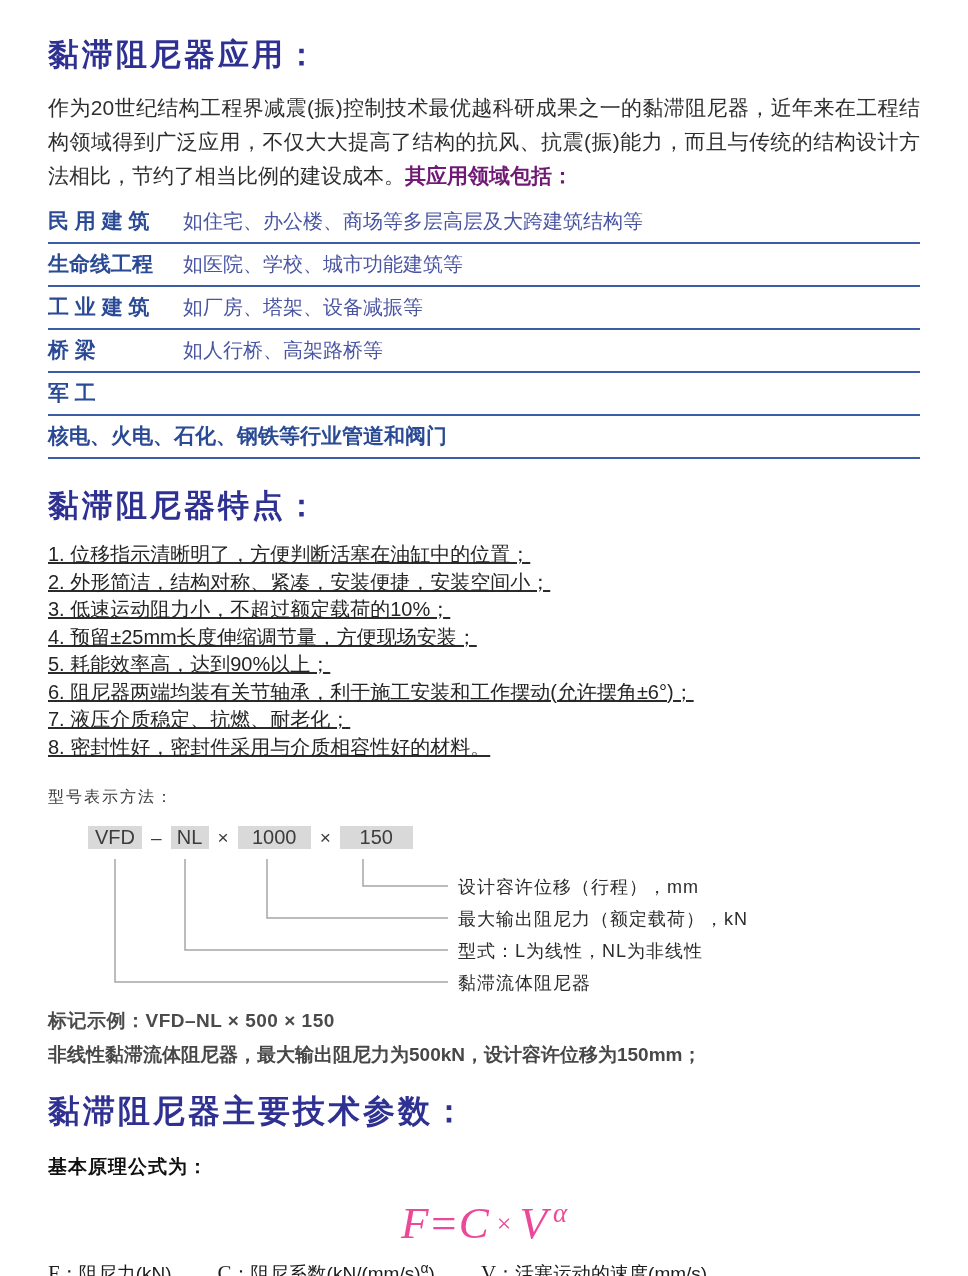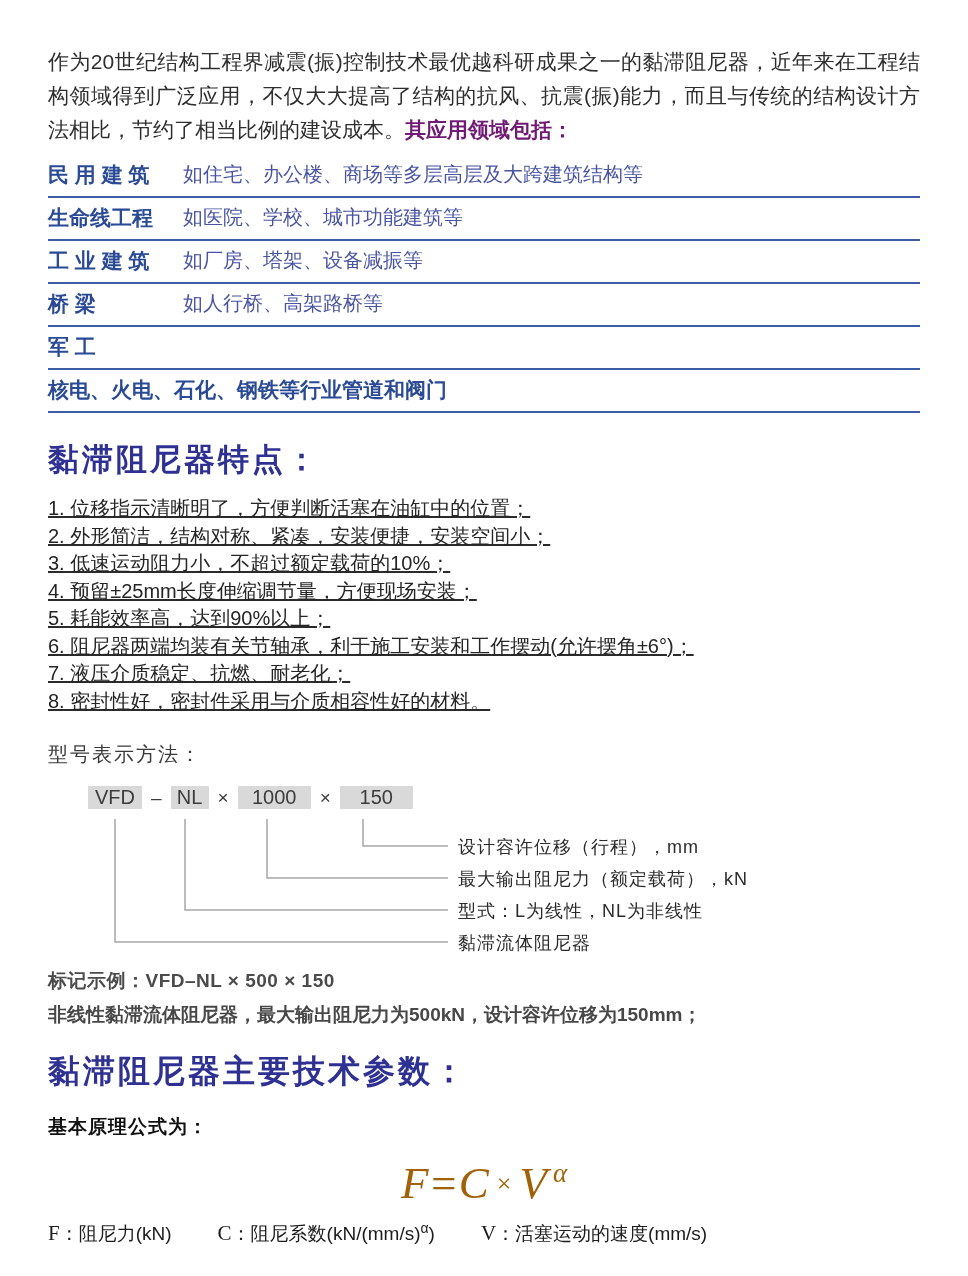"黏滞阻尼器应用：" h1.sec-title { html: none -> <h1>黏滞阻尼器应用：</h1> }
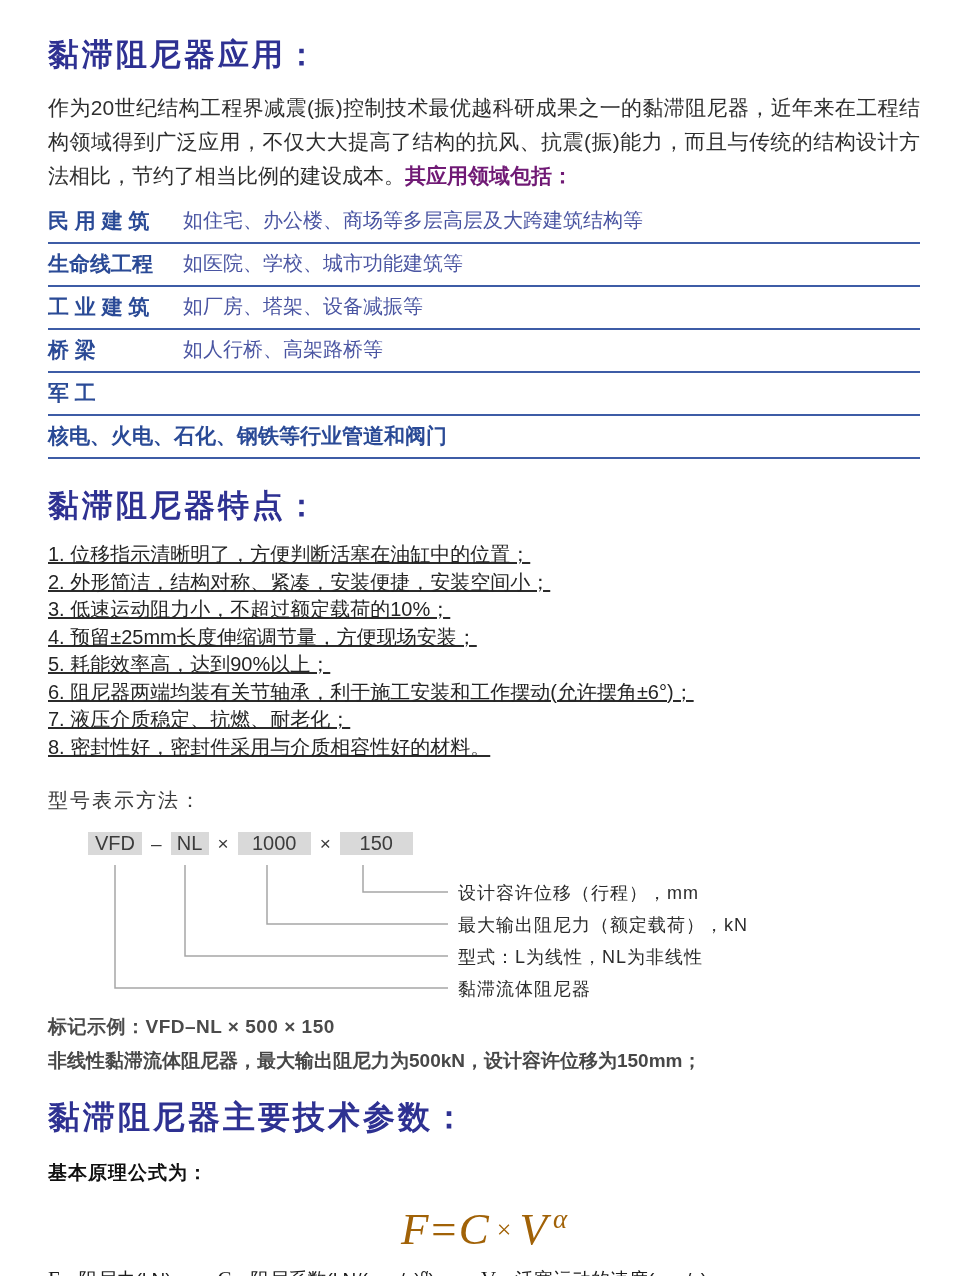"民 用 建 筑" .app-row { align-items: flex-start -> center }
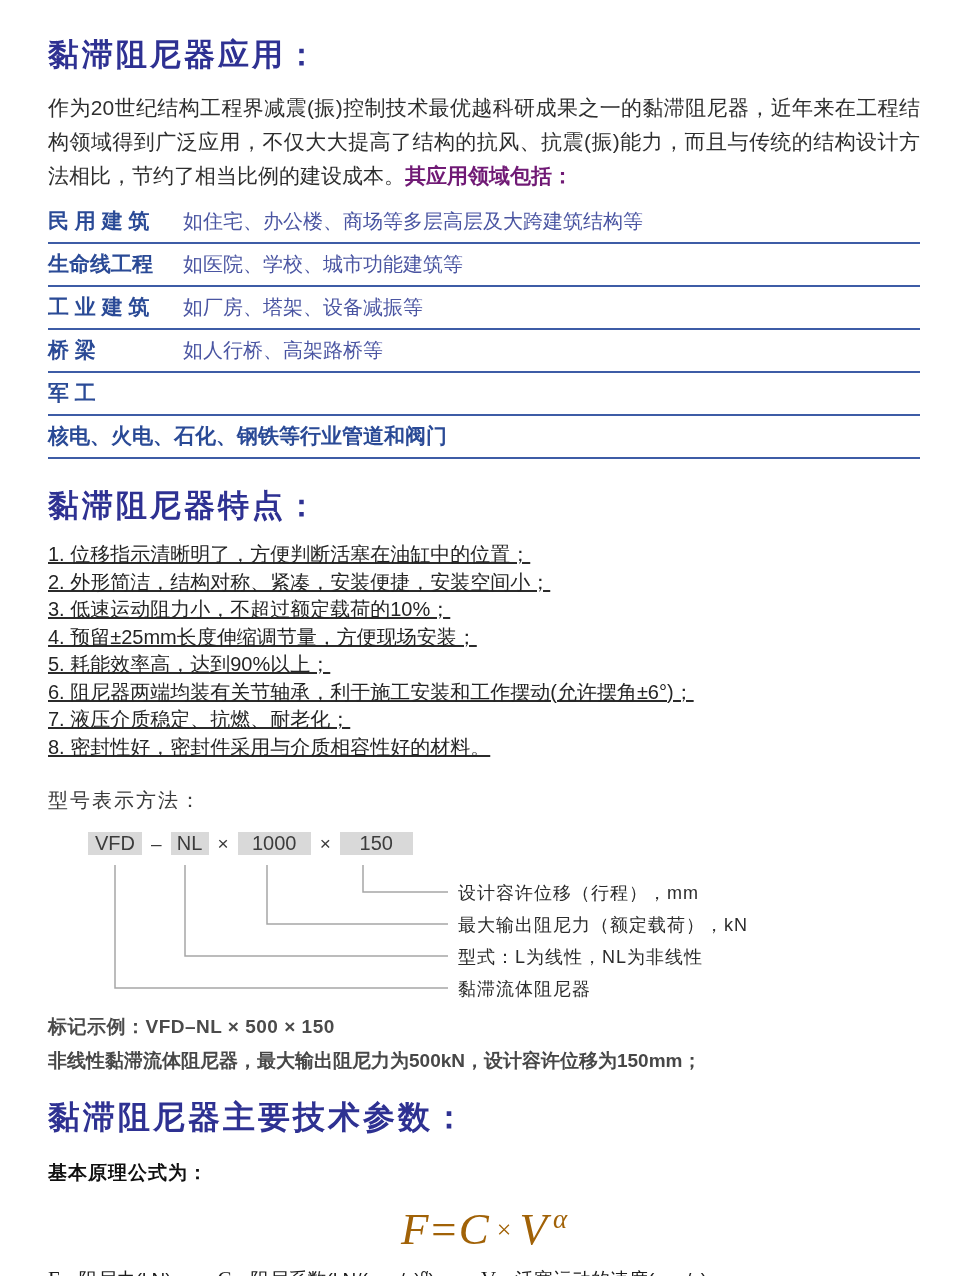"型号表示方法：" .model-heading { font-size: 20px -> 16px }
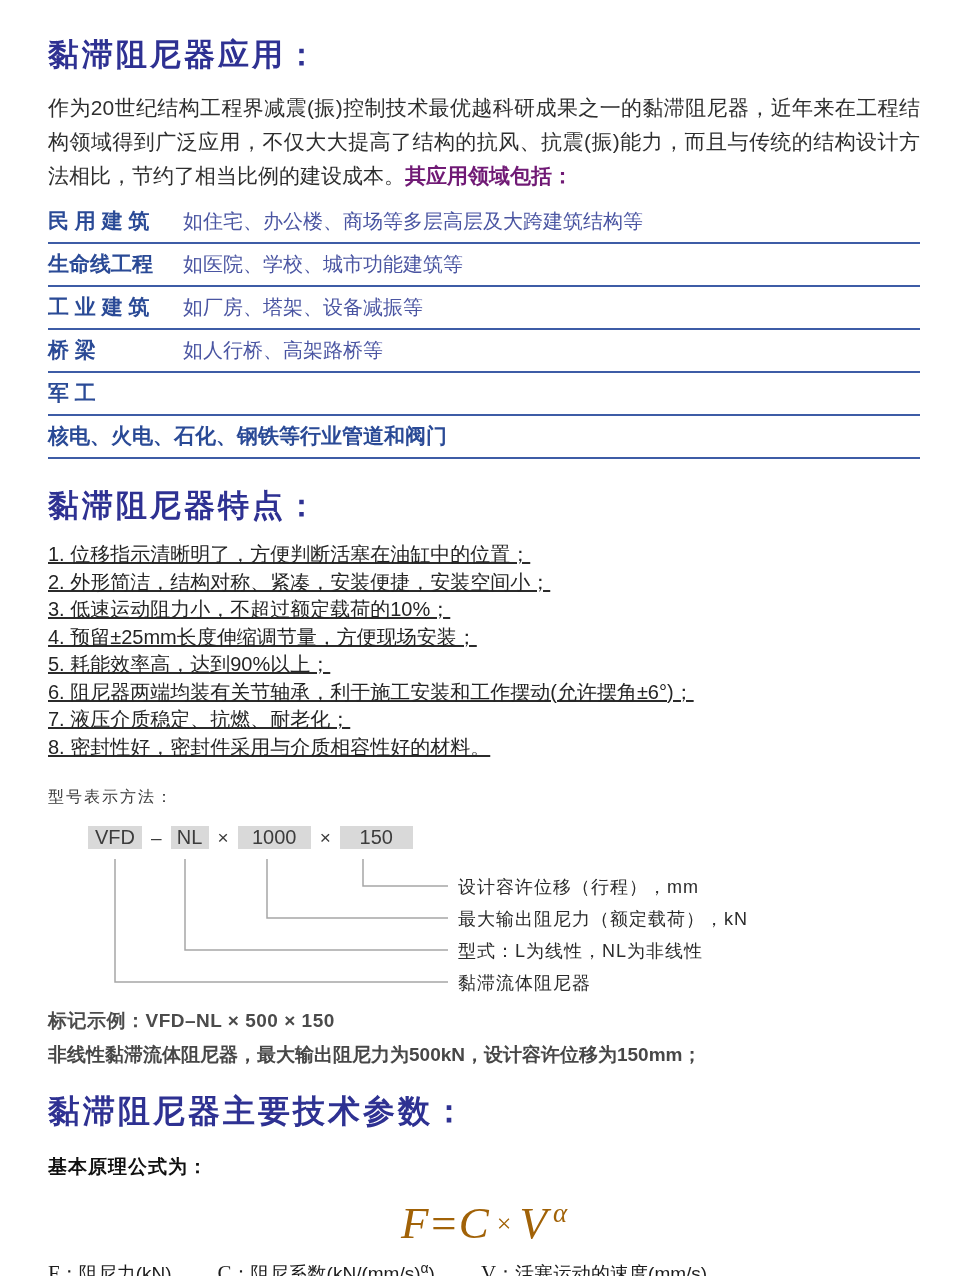"F=C × V α" .formula { color: #a16207 -> #ec4899 }
